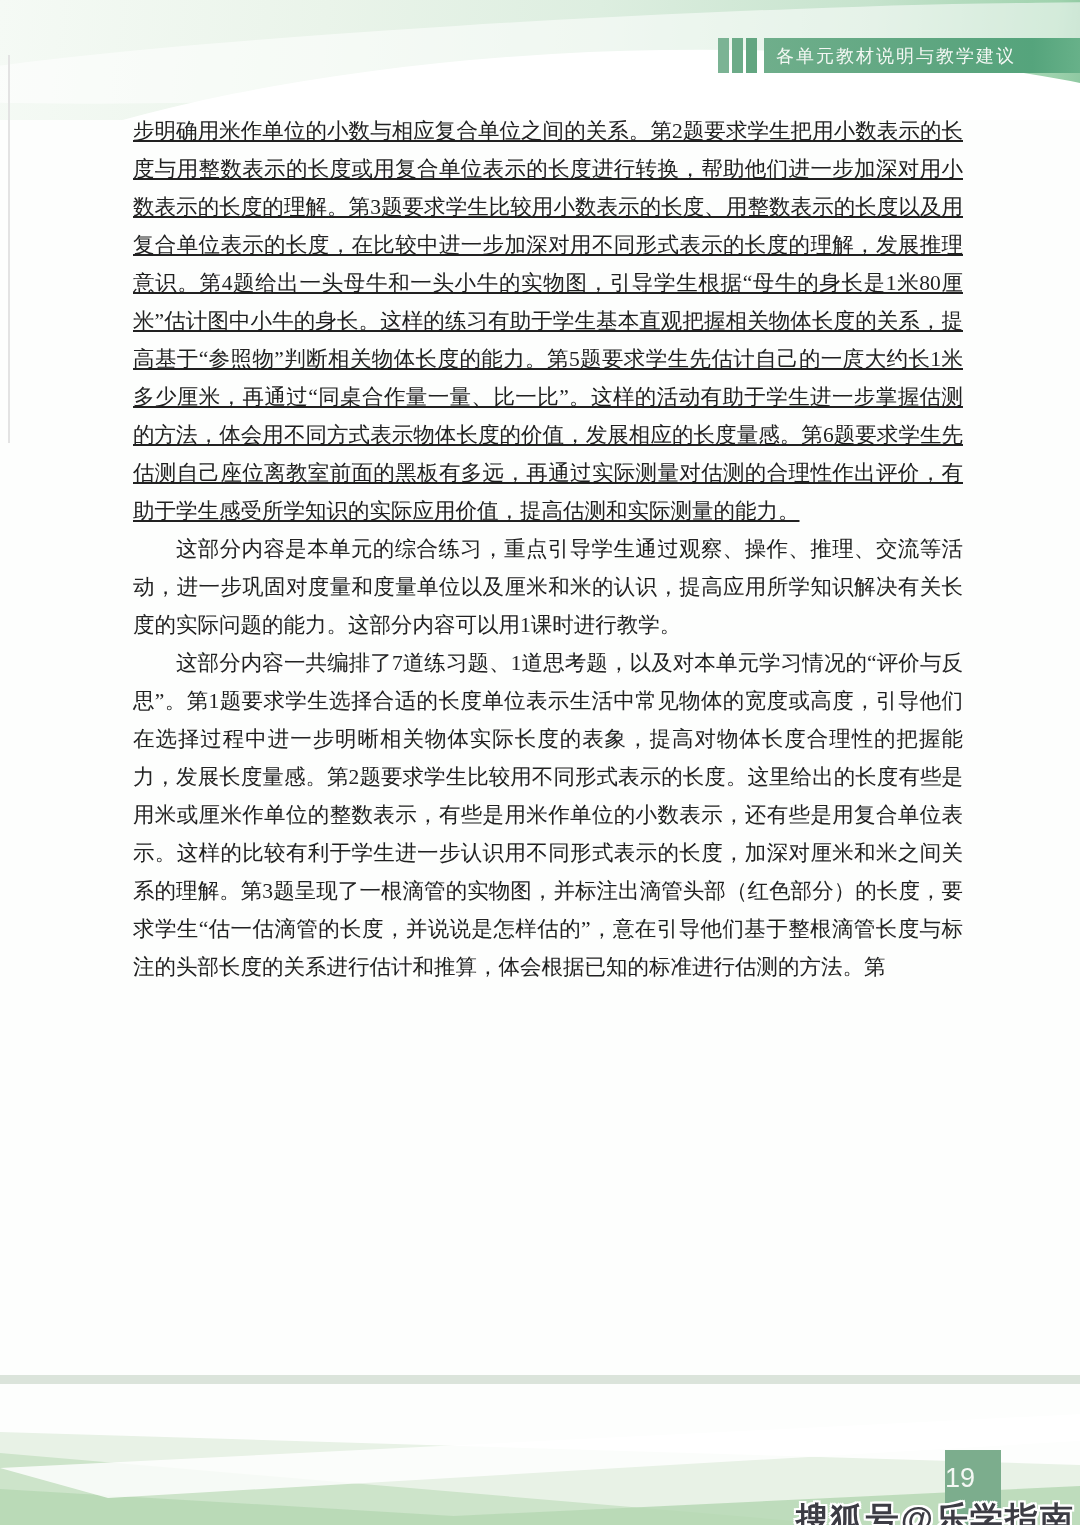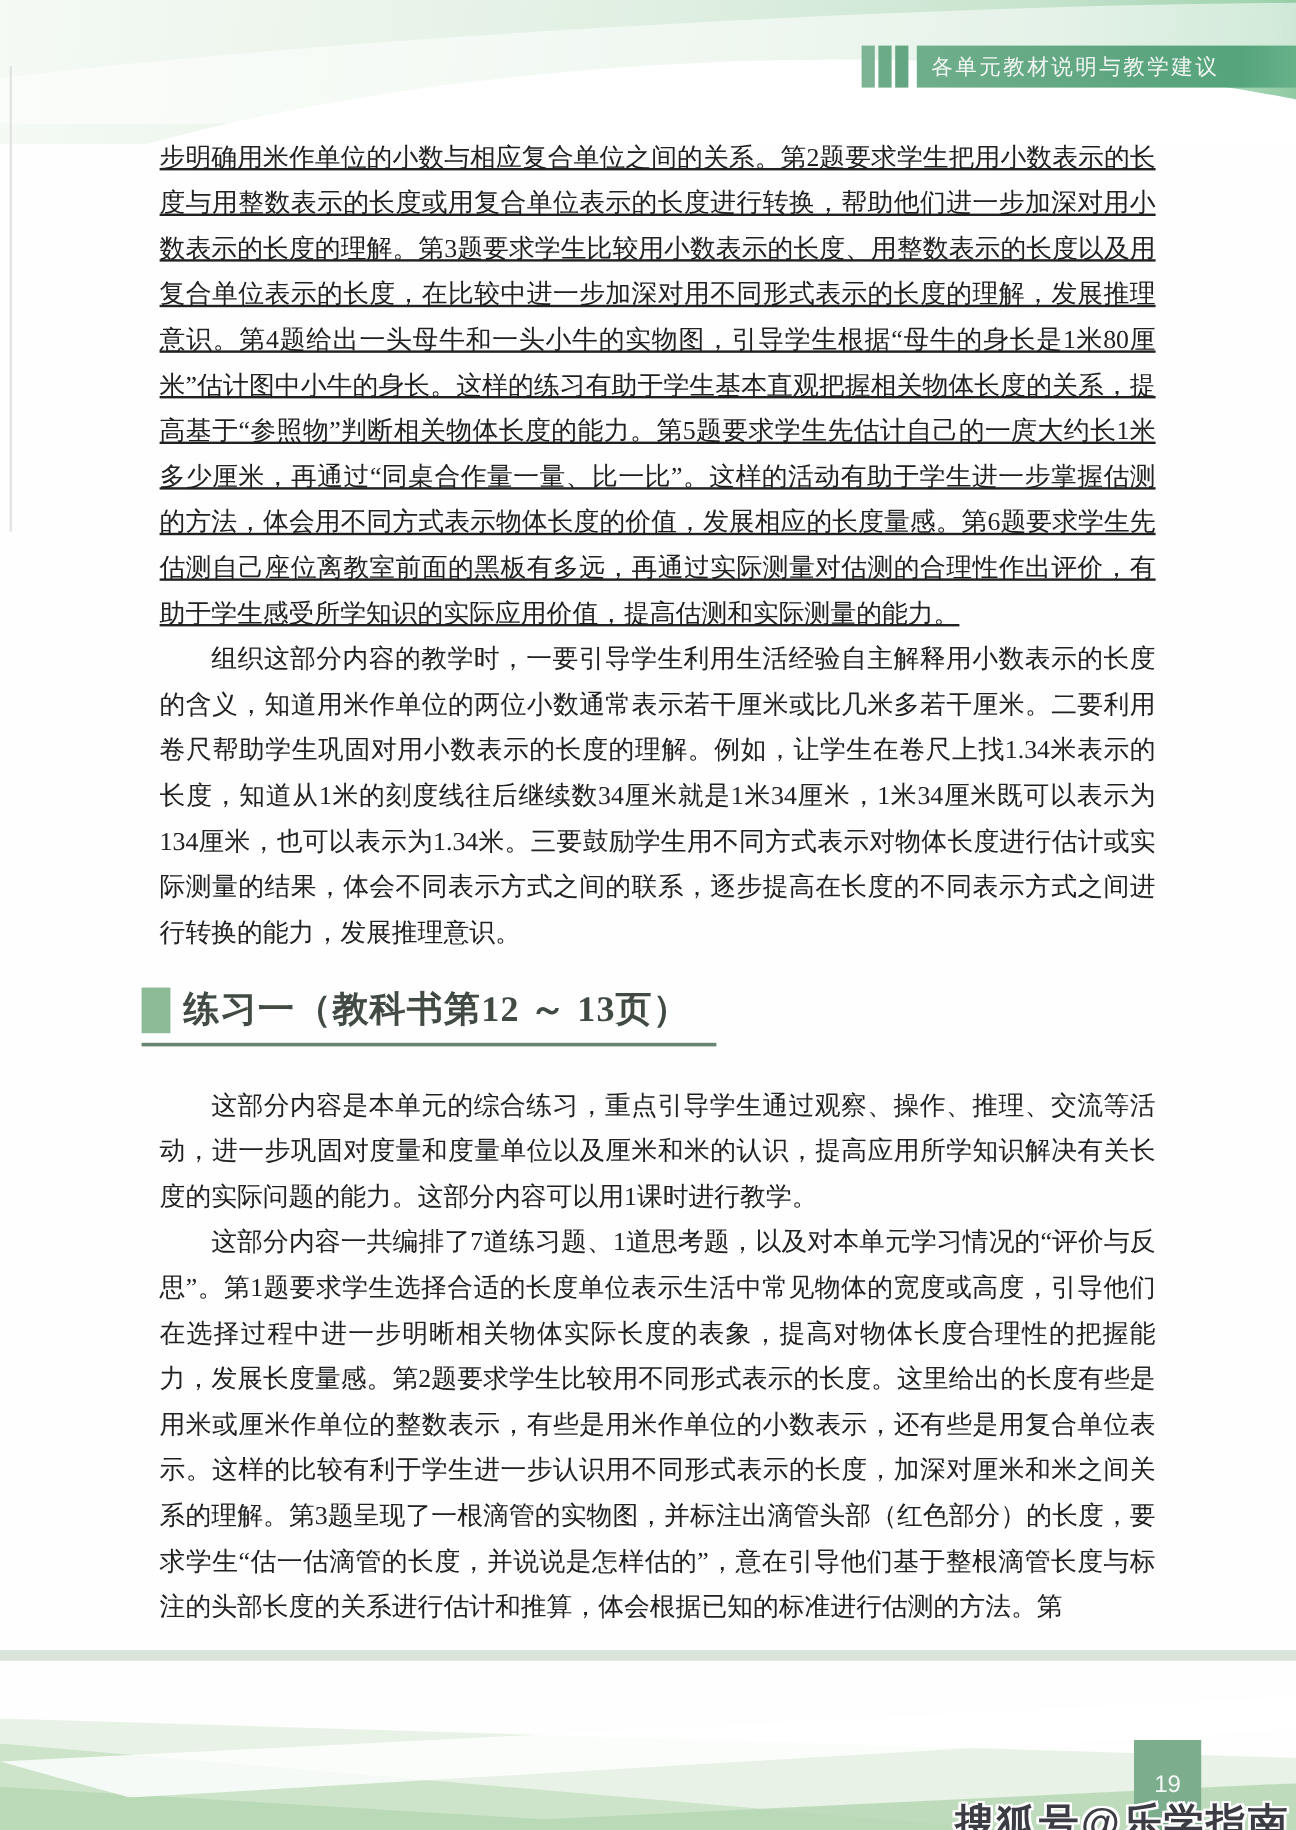"组织这部分内容的教学时，一要引导学生利用生活经验自主解释用小数表示的长度的含义，" p { html: <p>组织这部分内容的教学时，一要引导学生利用生活经验自主解释用小数表示的长度的含义，知道用米作单位的两位小数通常表示若干厘米或比几米多若干厘米。二要利用卷尺帮助学生巩固对用小数表示的长度的理解。例如，让学生在卷尺上找1.34米表示的长度，知道从1米的刻度线往后继续数34厘米就是1米34厘米，1米34厘米既可以表示为134厘米，也可以表示为1.34米。三要鼓励学生用不同方式表示对物体长度进行估计或实际测量的结果，体会不同表示方式之间的联系，逐步提高在长度的不同表示方式之间进行转换的能力，发展推理意识。</p> -> none }
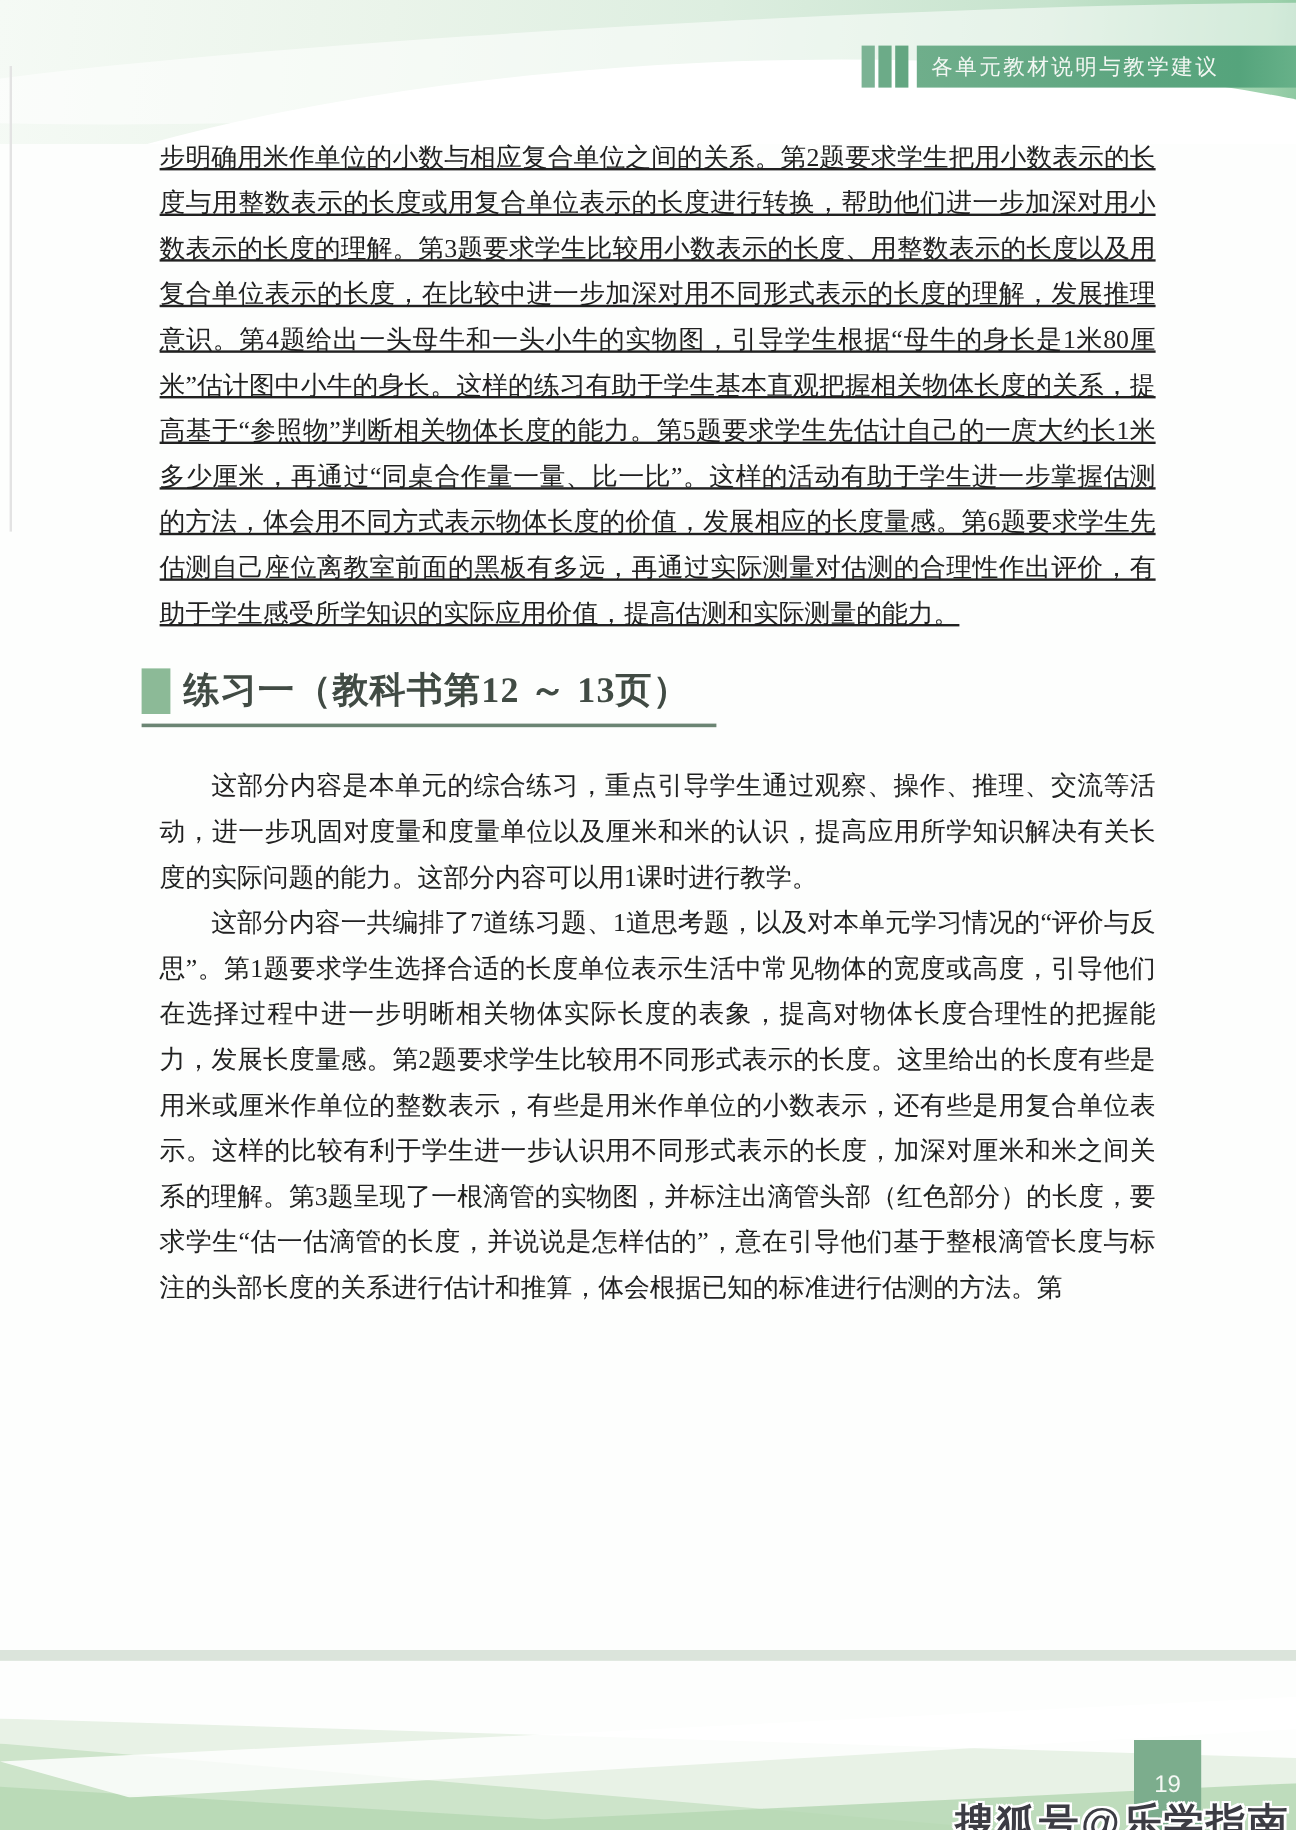"练习一（教科书第12 ～ 13页）" div.section-heading { html: <div> <span></span> <span>练习一（教科书第12 ～ 13页）</span> </div> -> none }
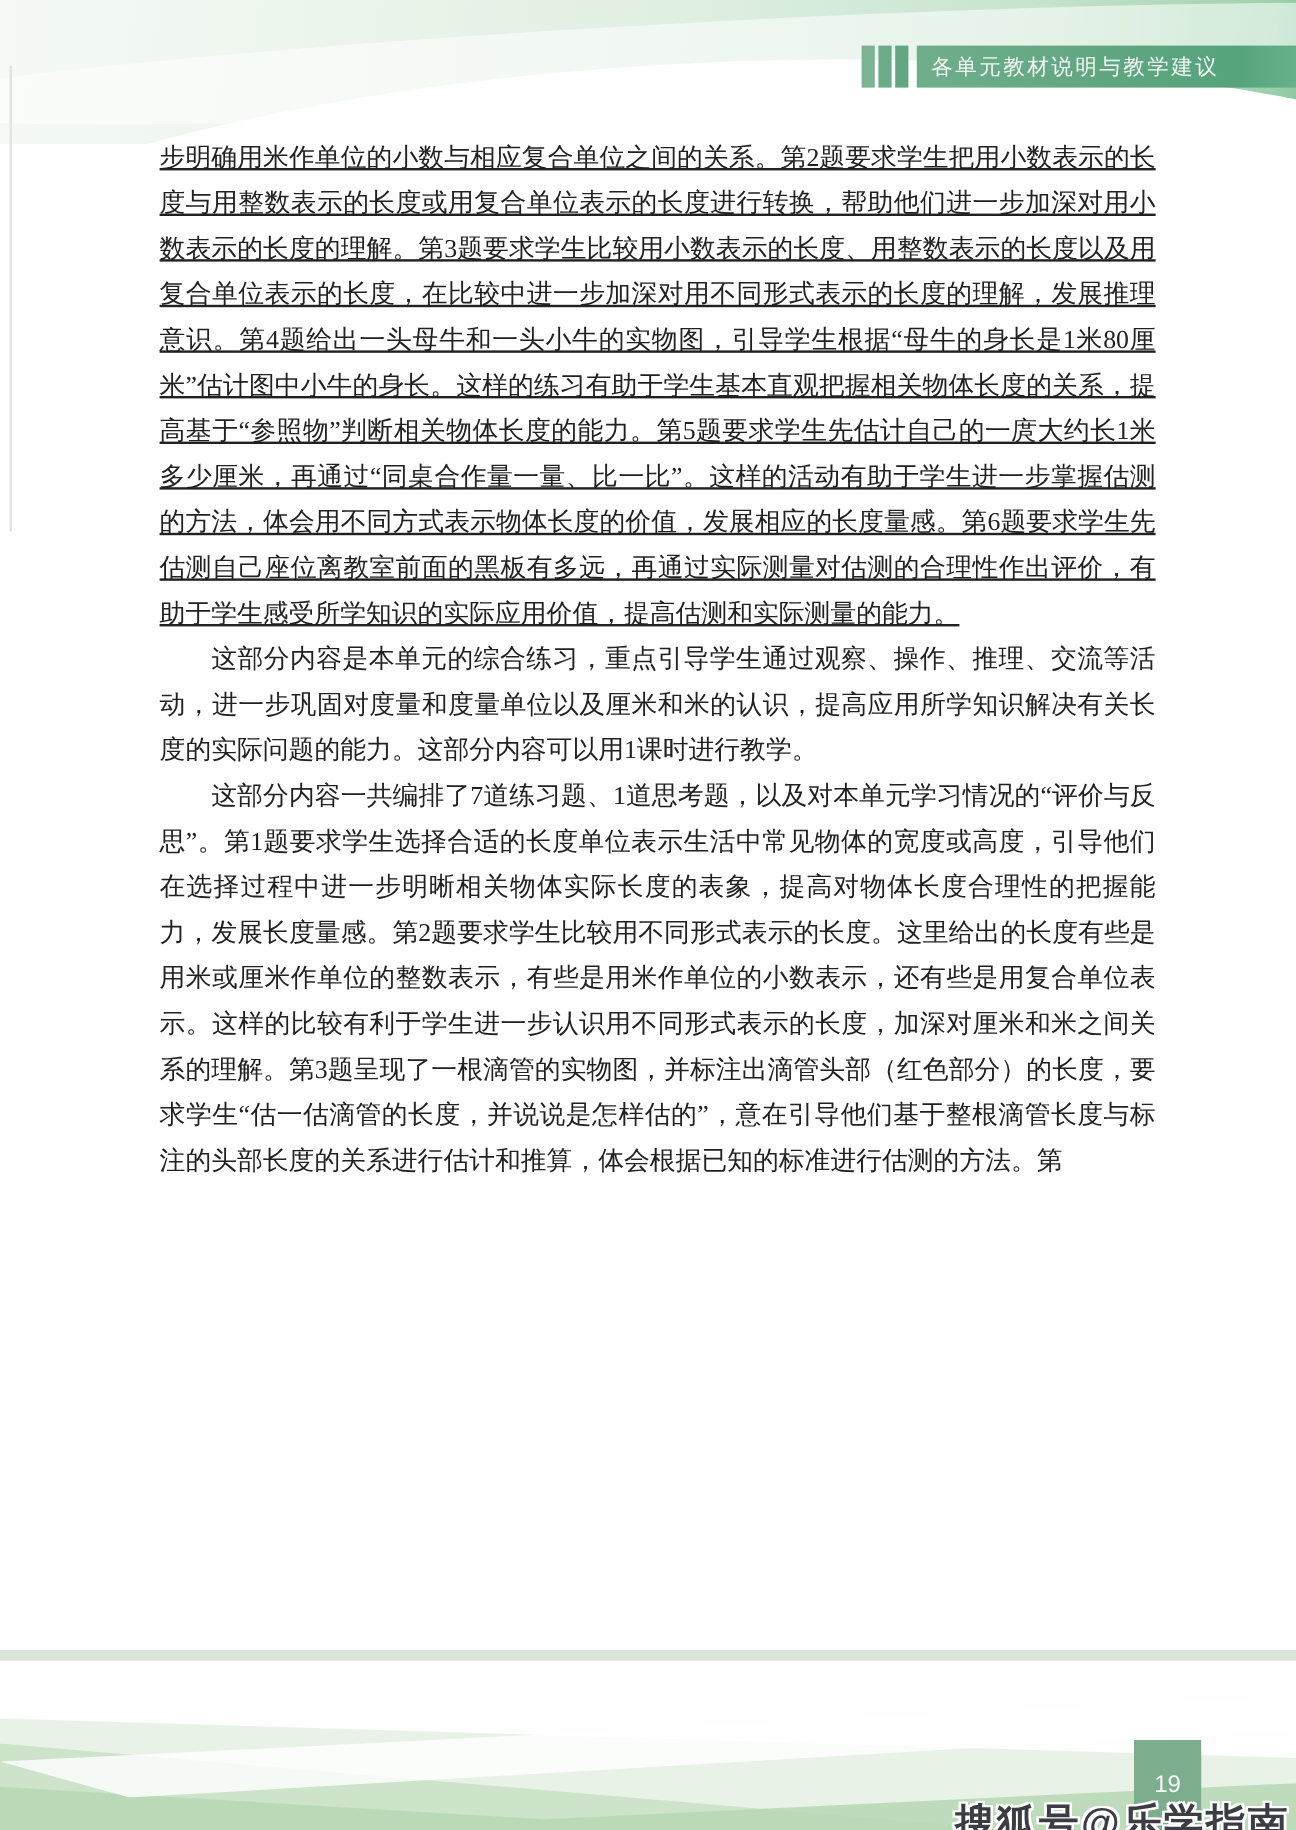"19" .page-number { font-size: 20px -> 27px; padding-top: 26px -> 13px; text-align: center -> none }
